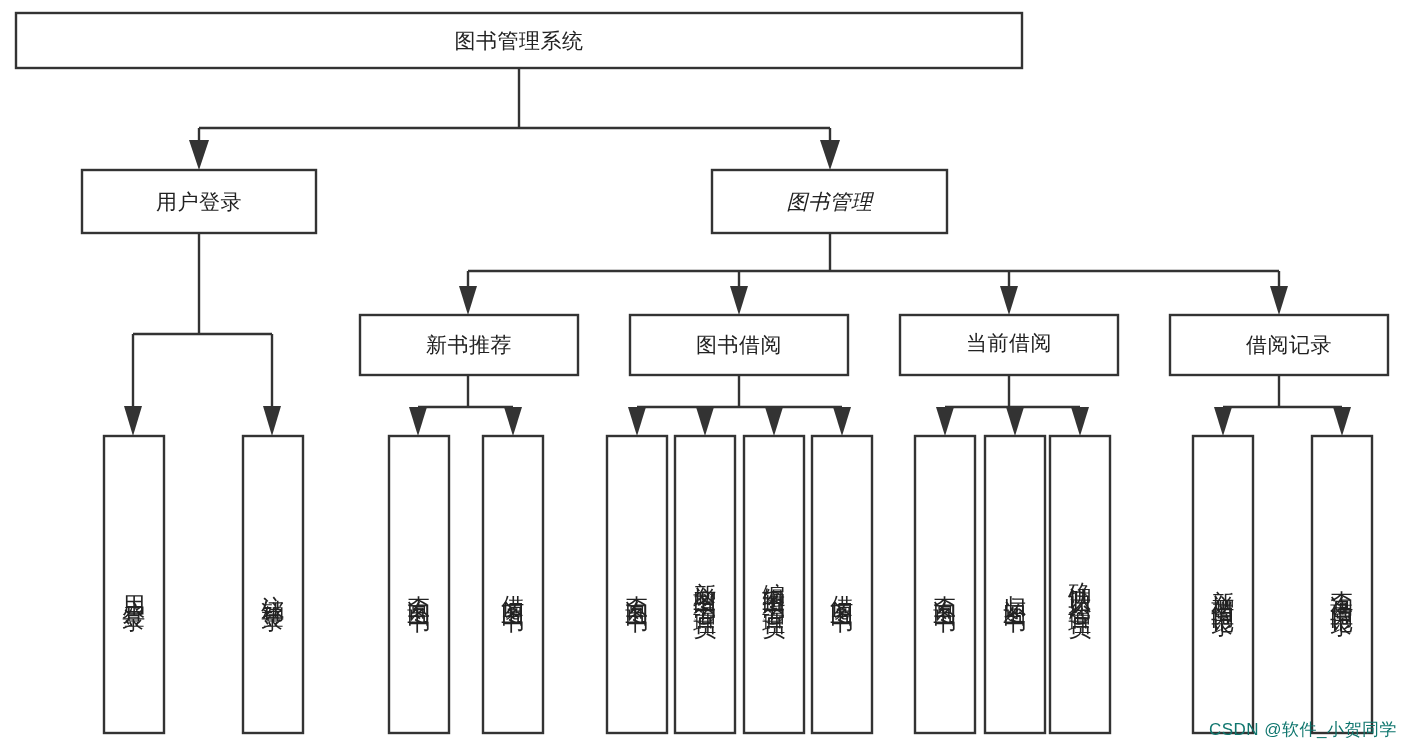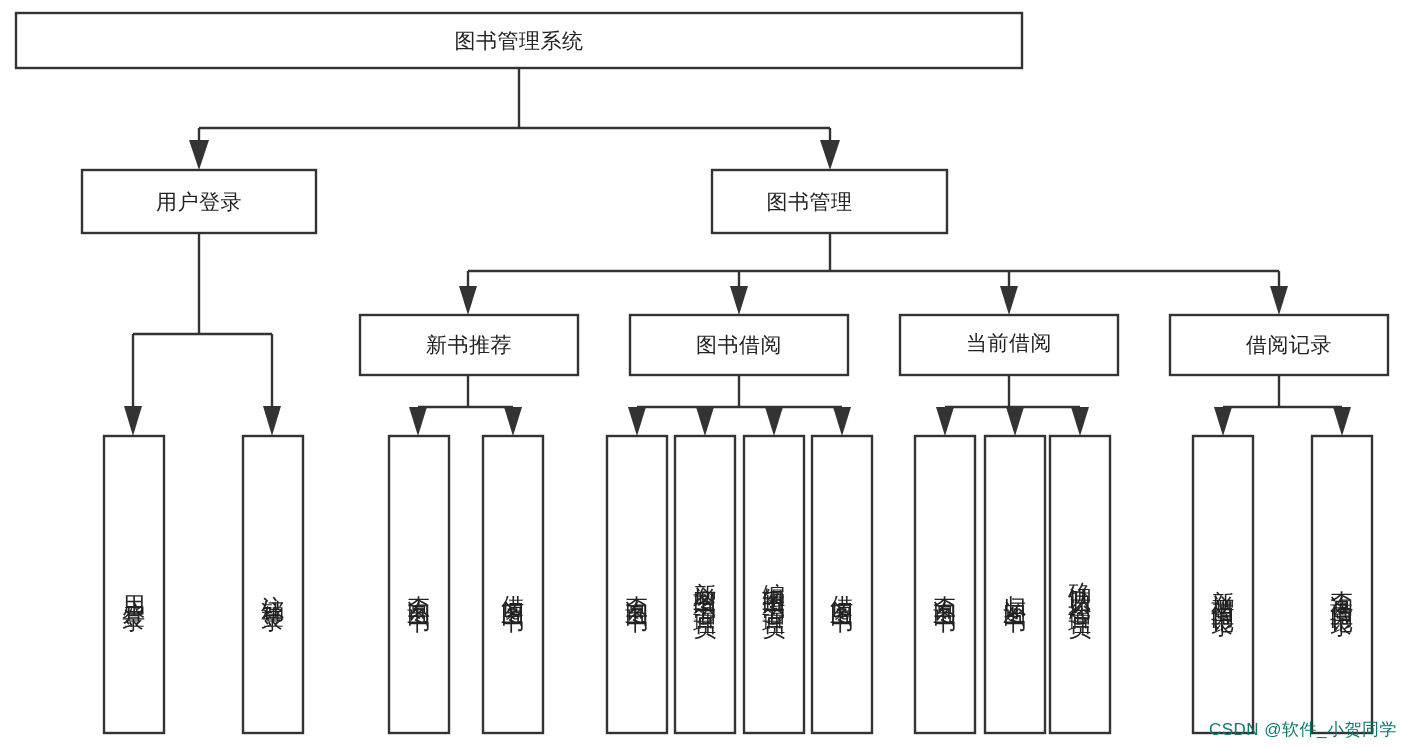"图书管理" div.node-label { font-style: none -> italic; left: 692px -> 712px }
